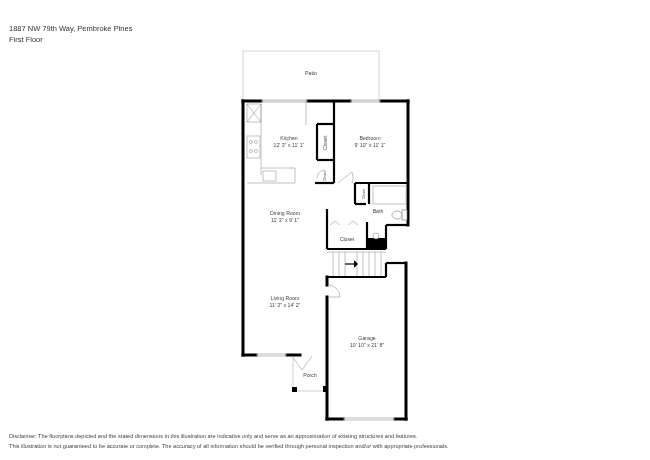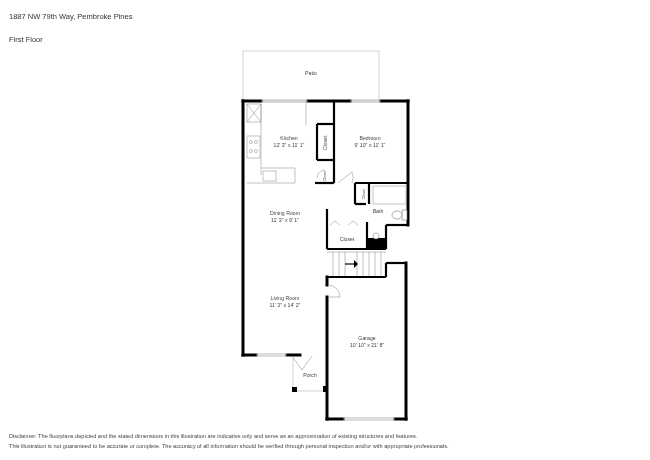"1887 NW 79th Way, Pembroke" #addr { top: 12px -> 24px }
